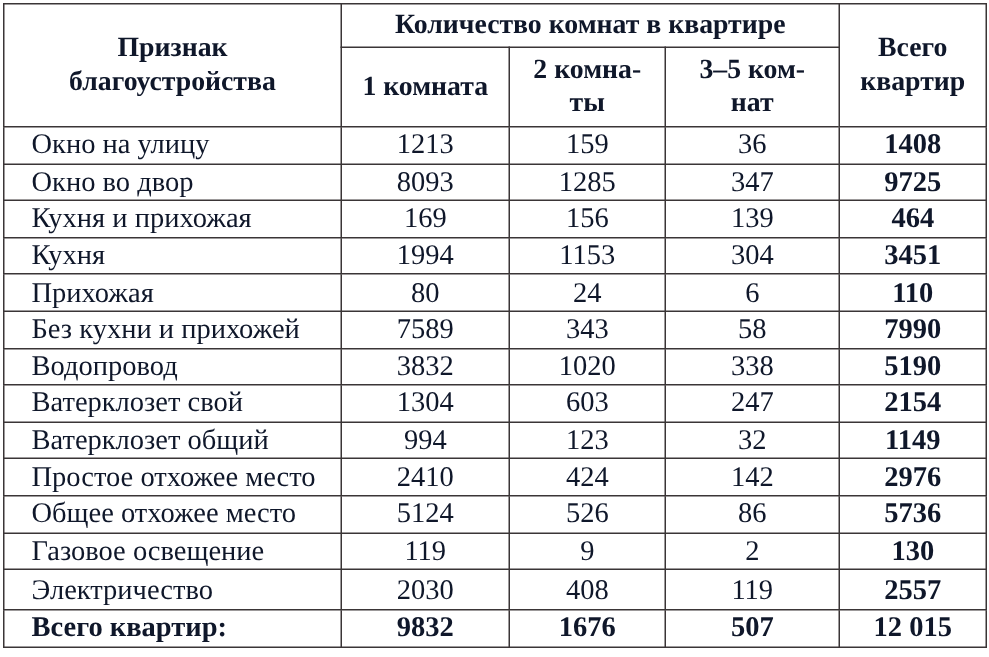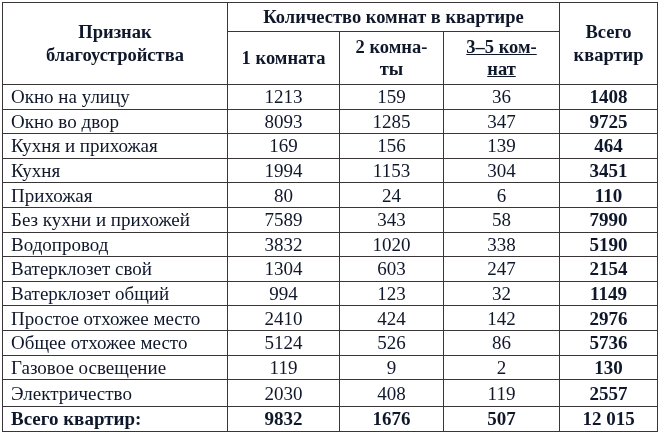"3–5 ком-" .c3 { text-decoration: underline -> none }
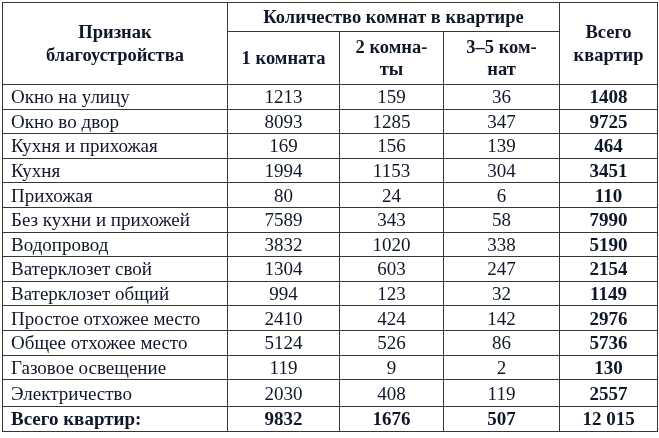"Окно на улицу" tbody td.label { padding-left: 8px -> 18px }
